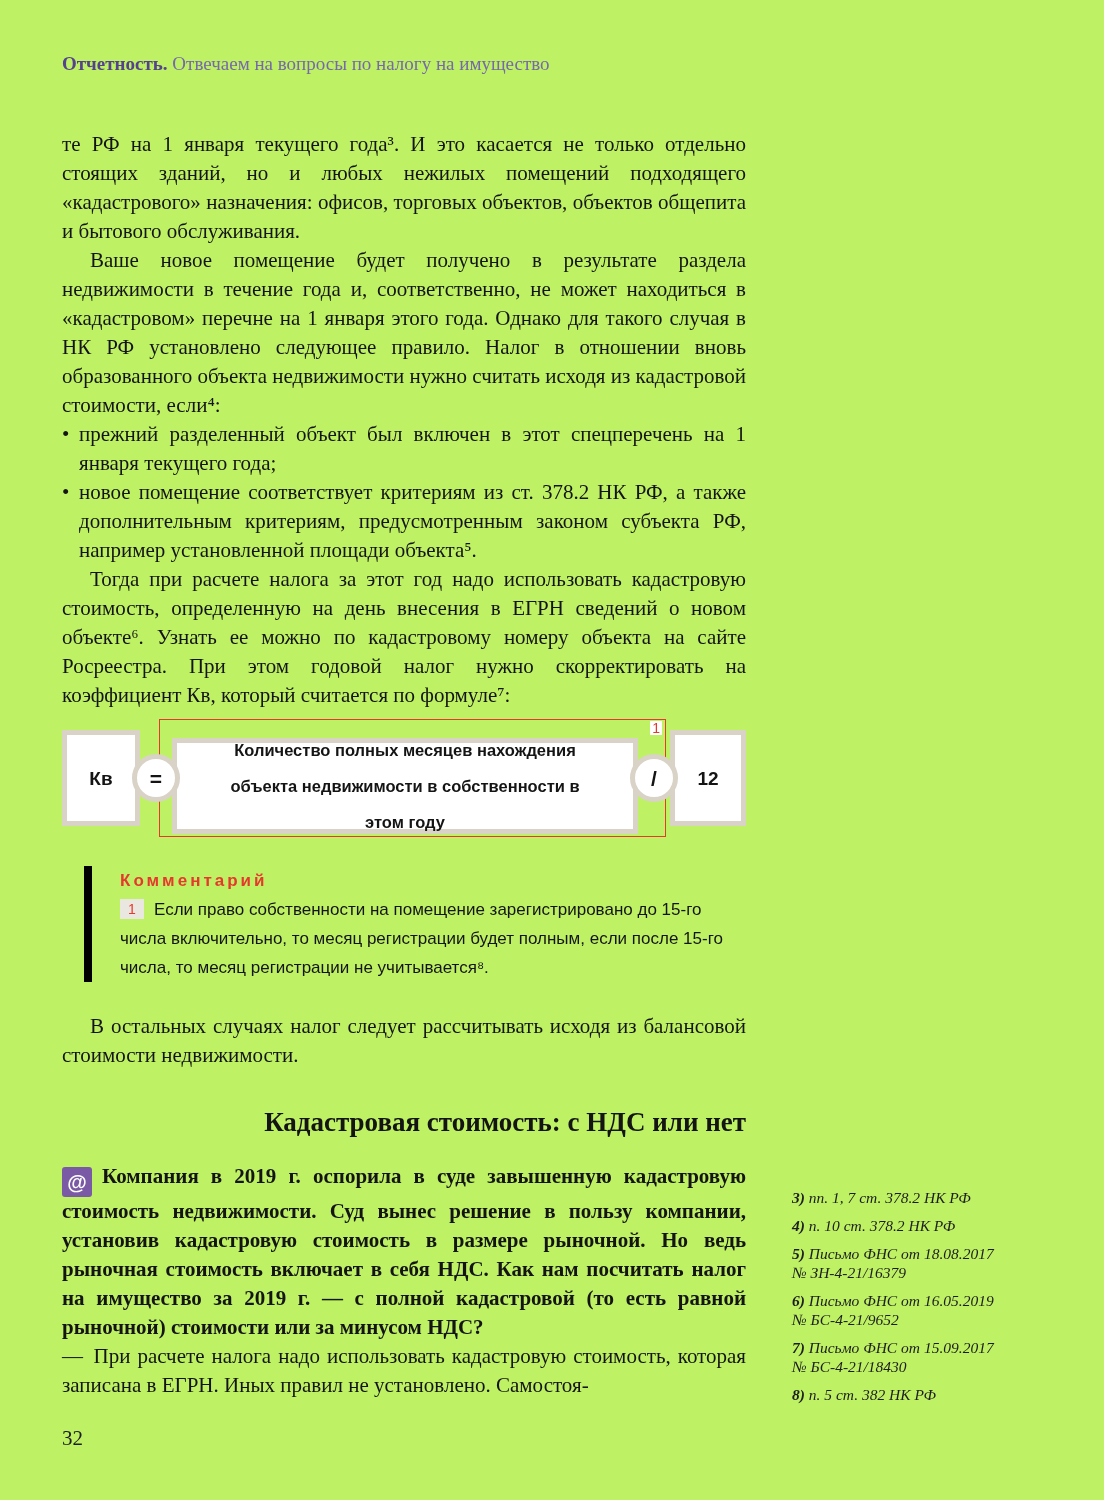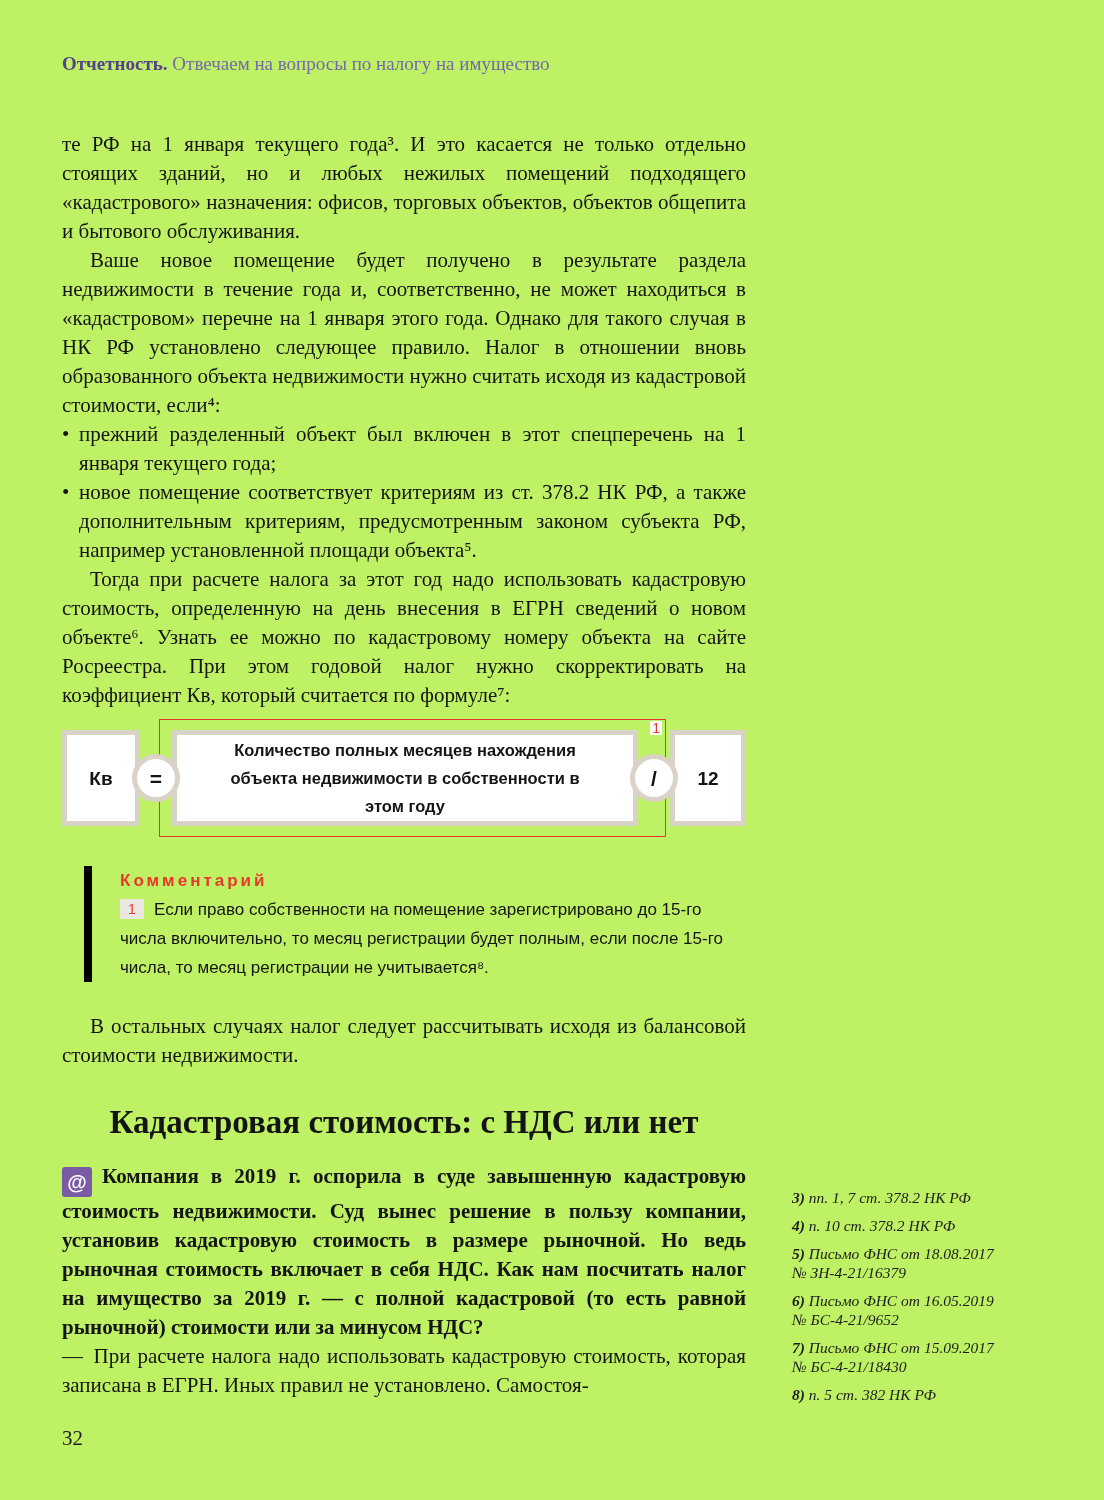"Количество полных месяцев нахождения" .f-mid { line-height: 28px -> 36px; margin-top: none -> 8px }
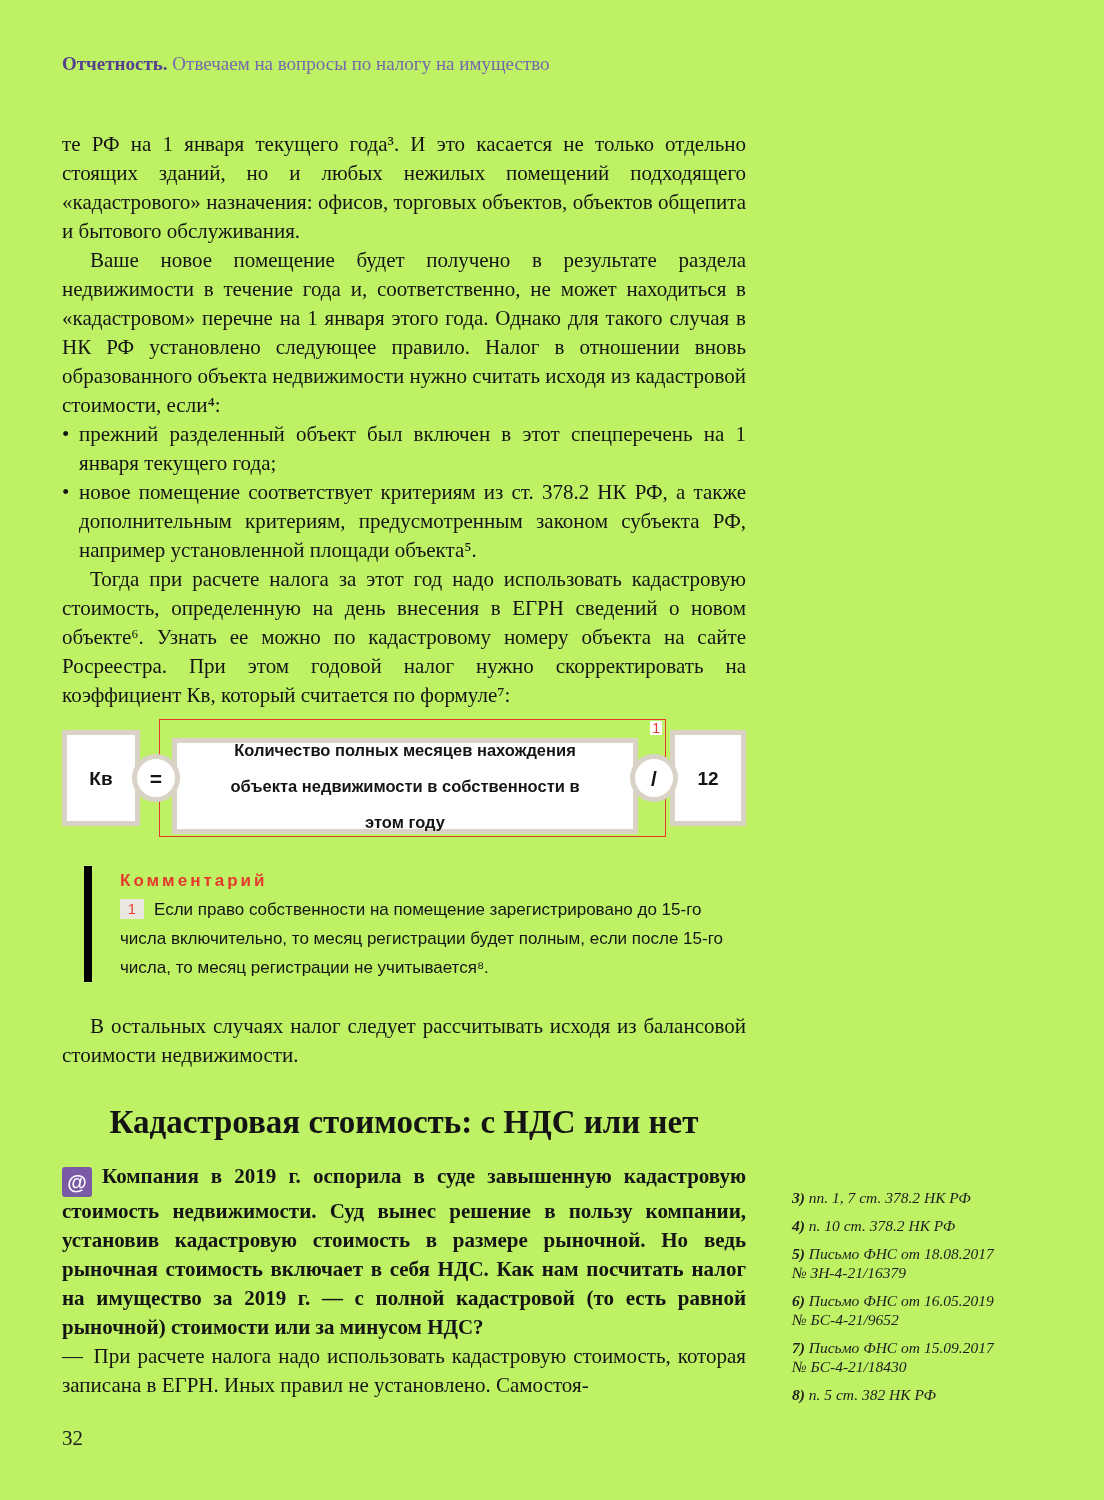"Кадастровая стоимость: с НДС или" h2.section-heading { font-size: 33px -> 27px; text-align: center -> right }
